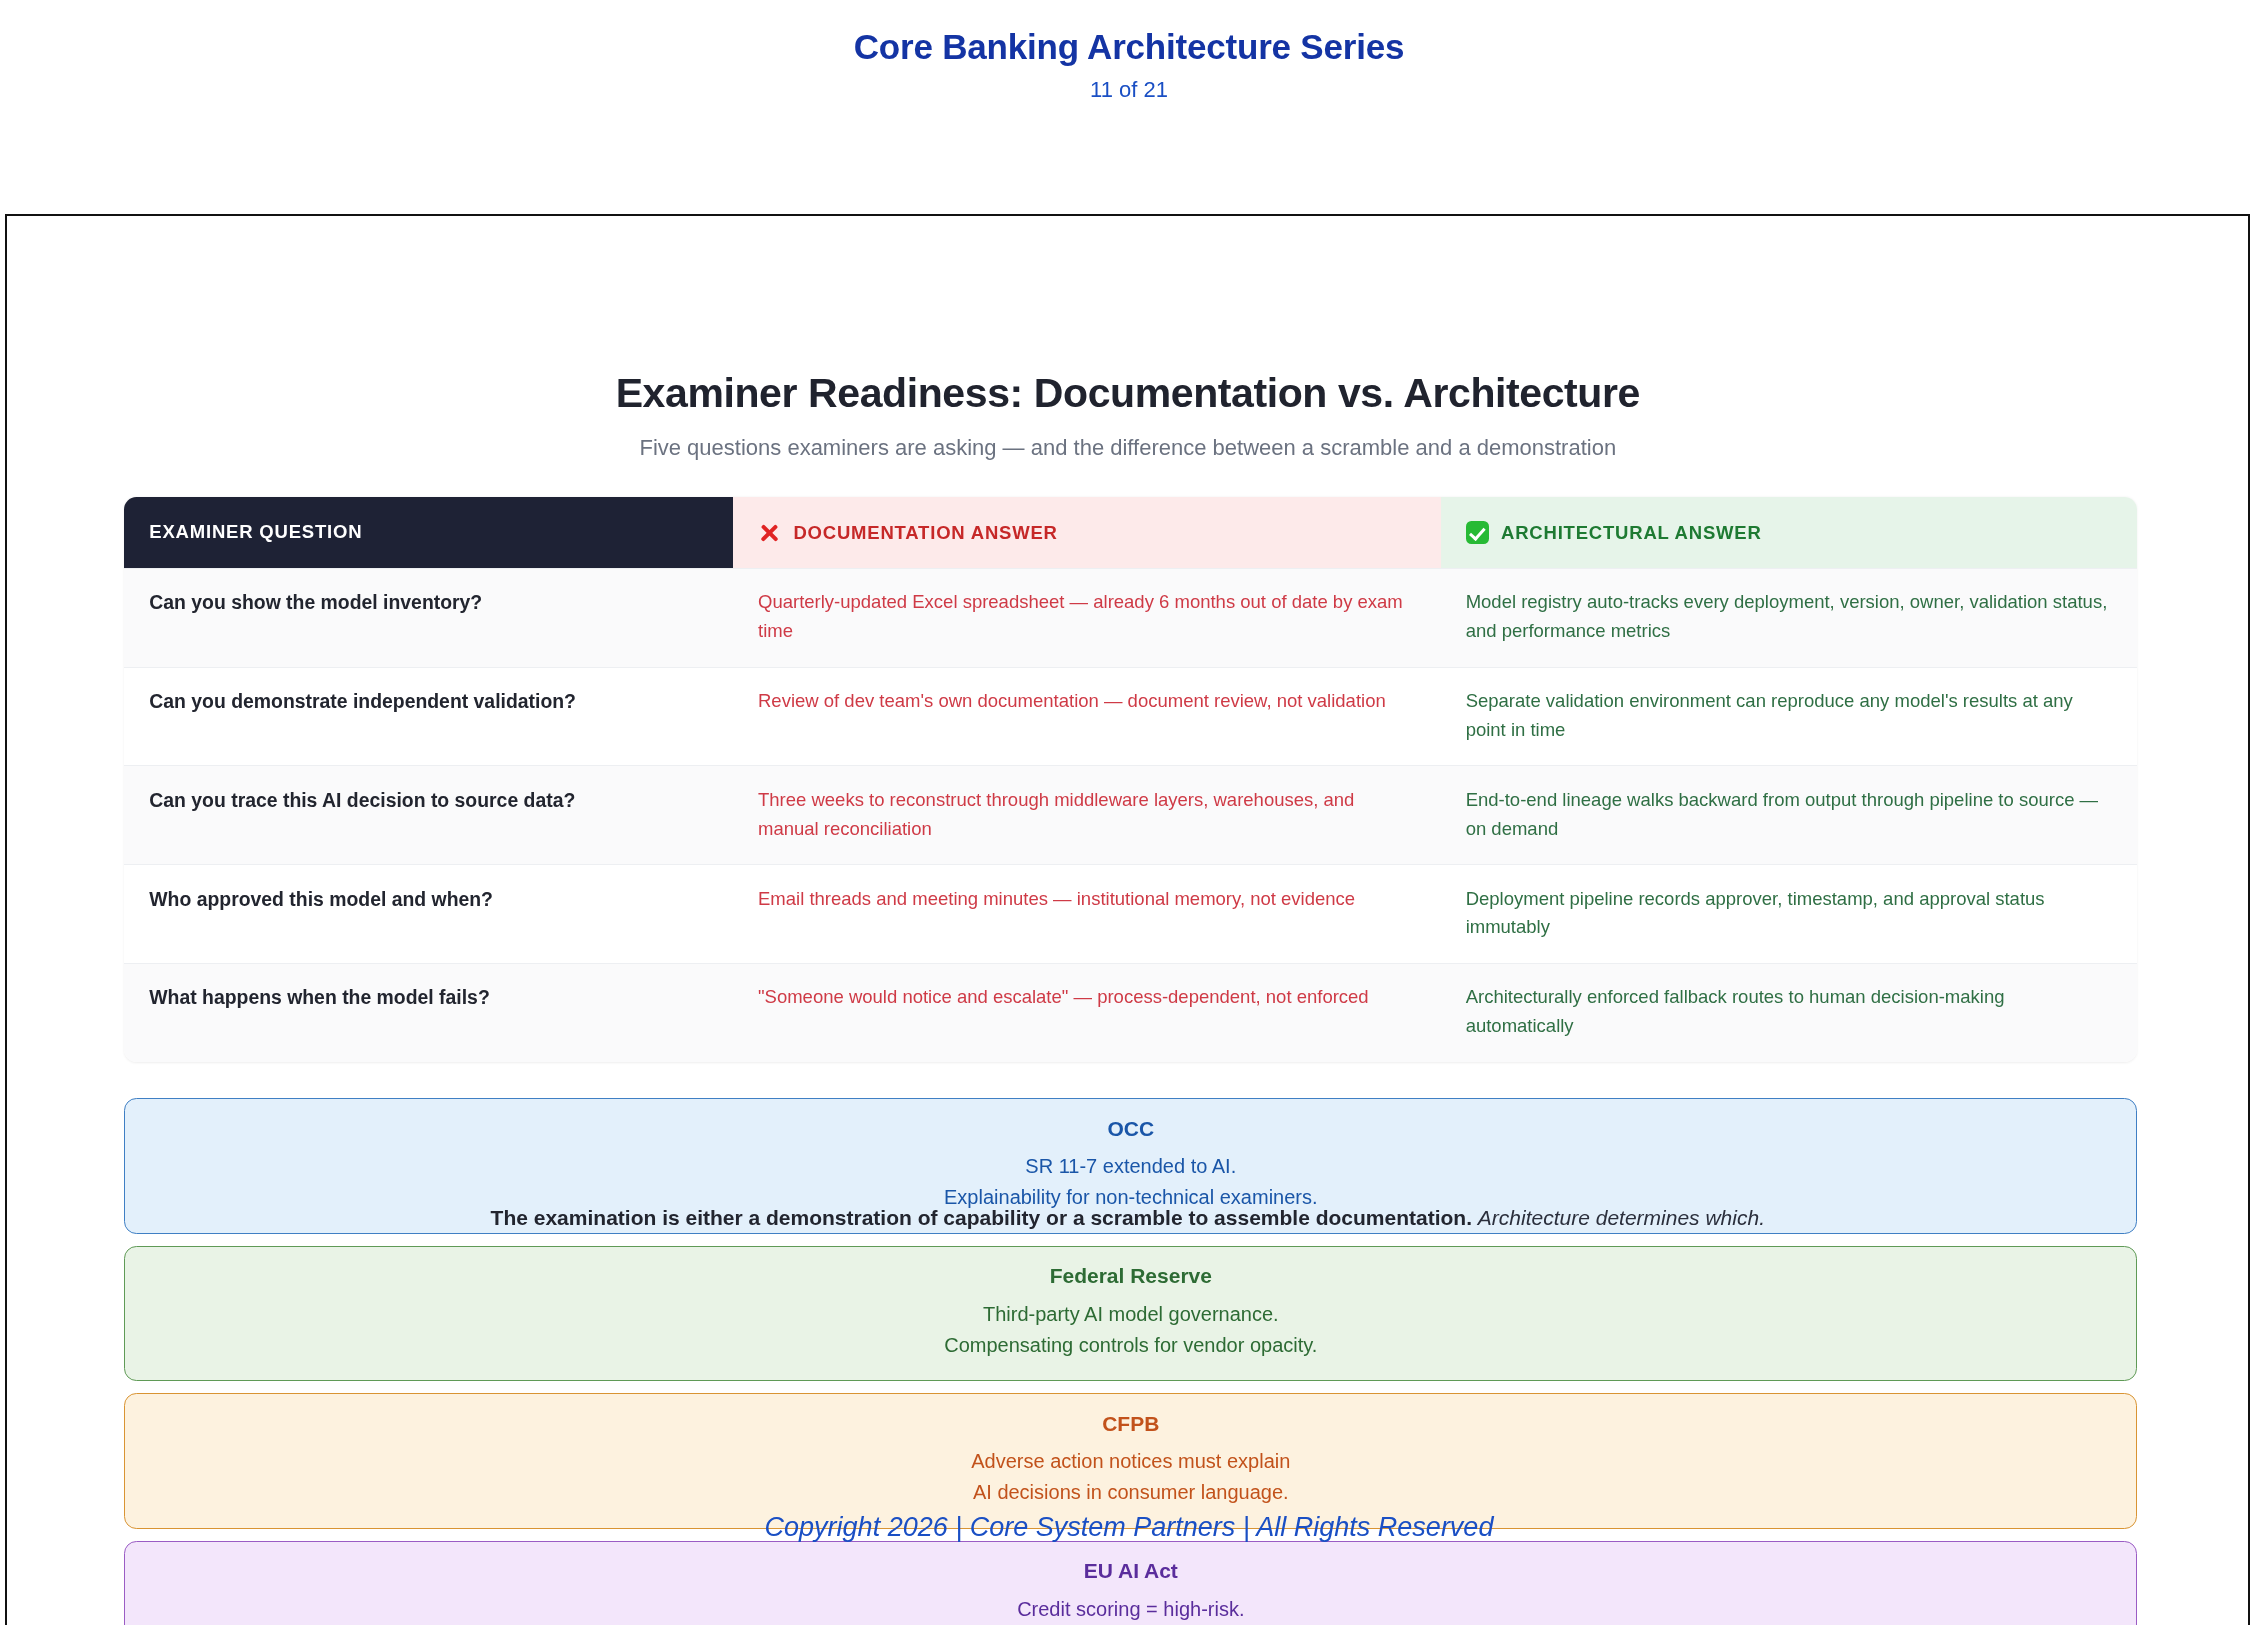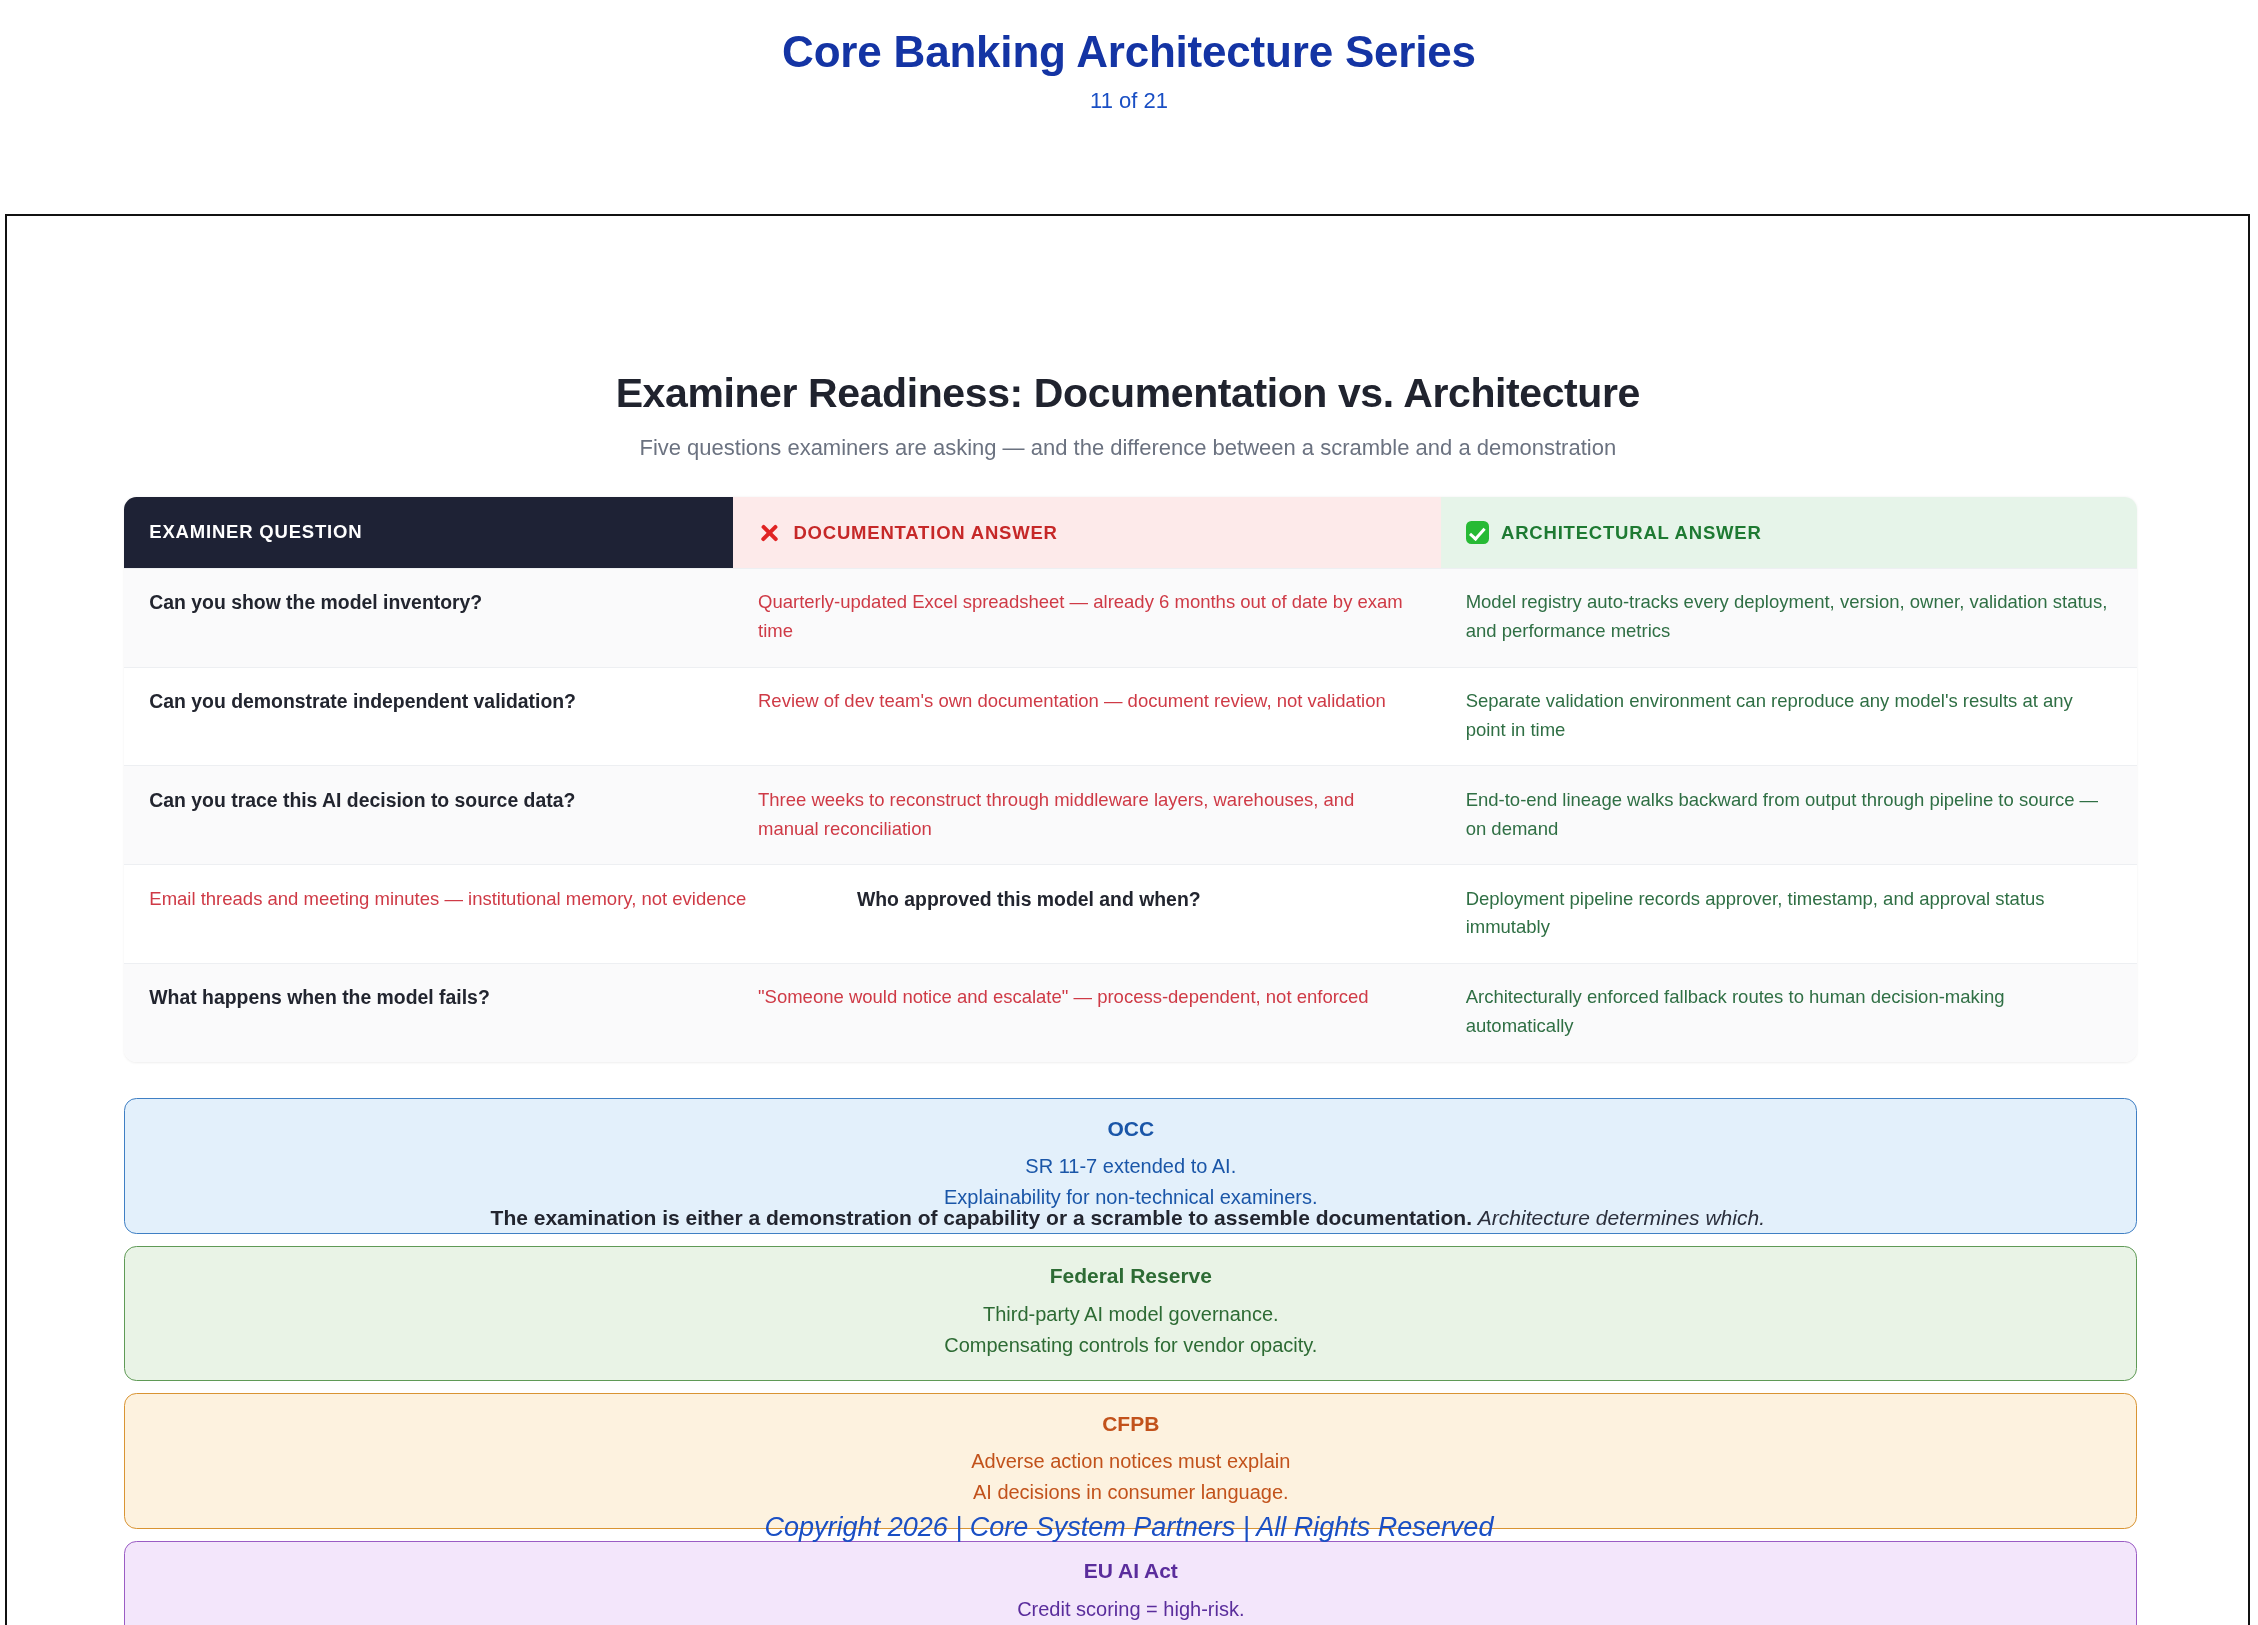"Core Banking Architecture Series" .series-title { font-size: 44px -> 35px }
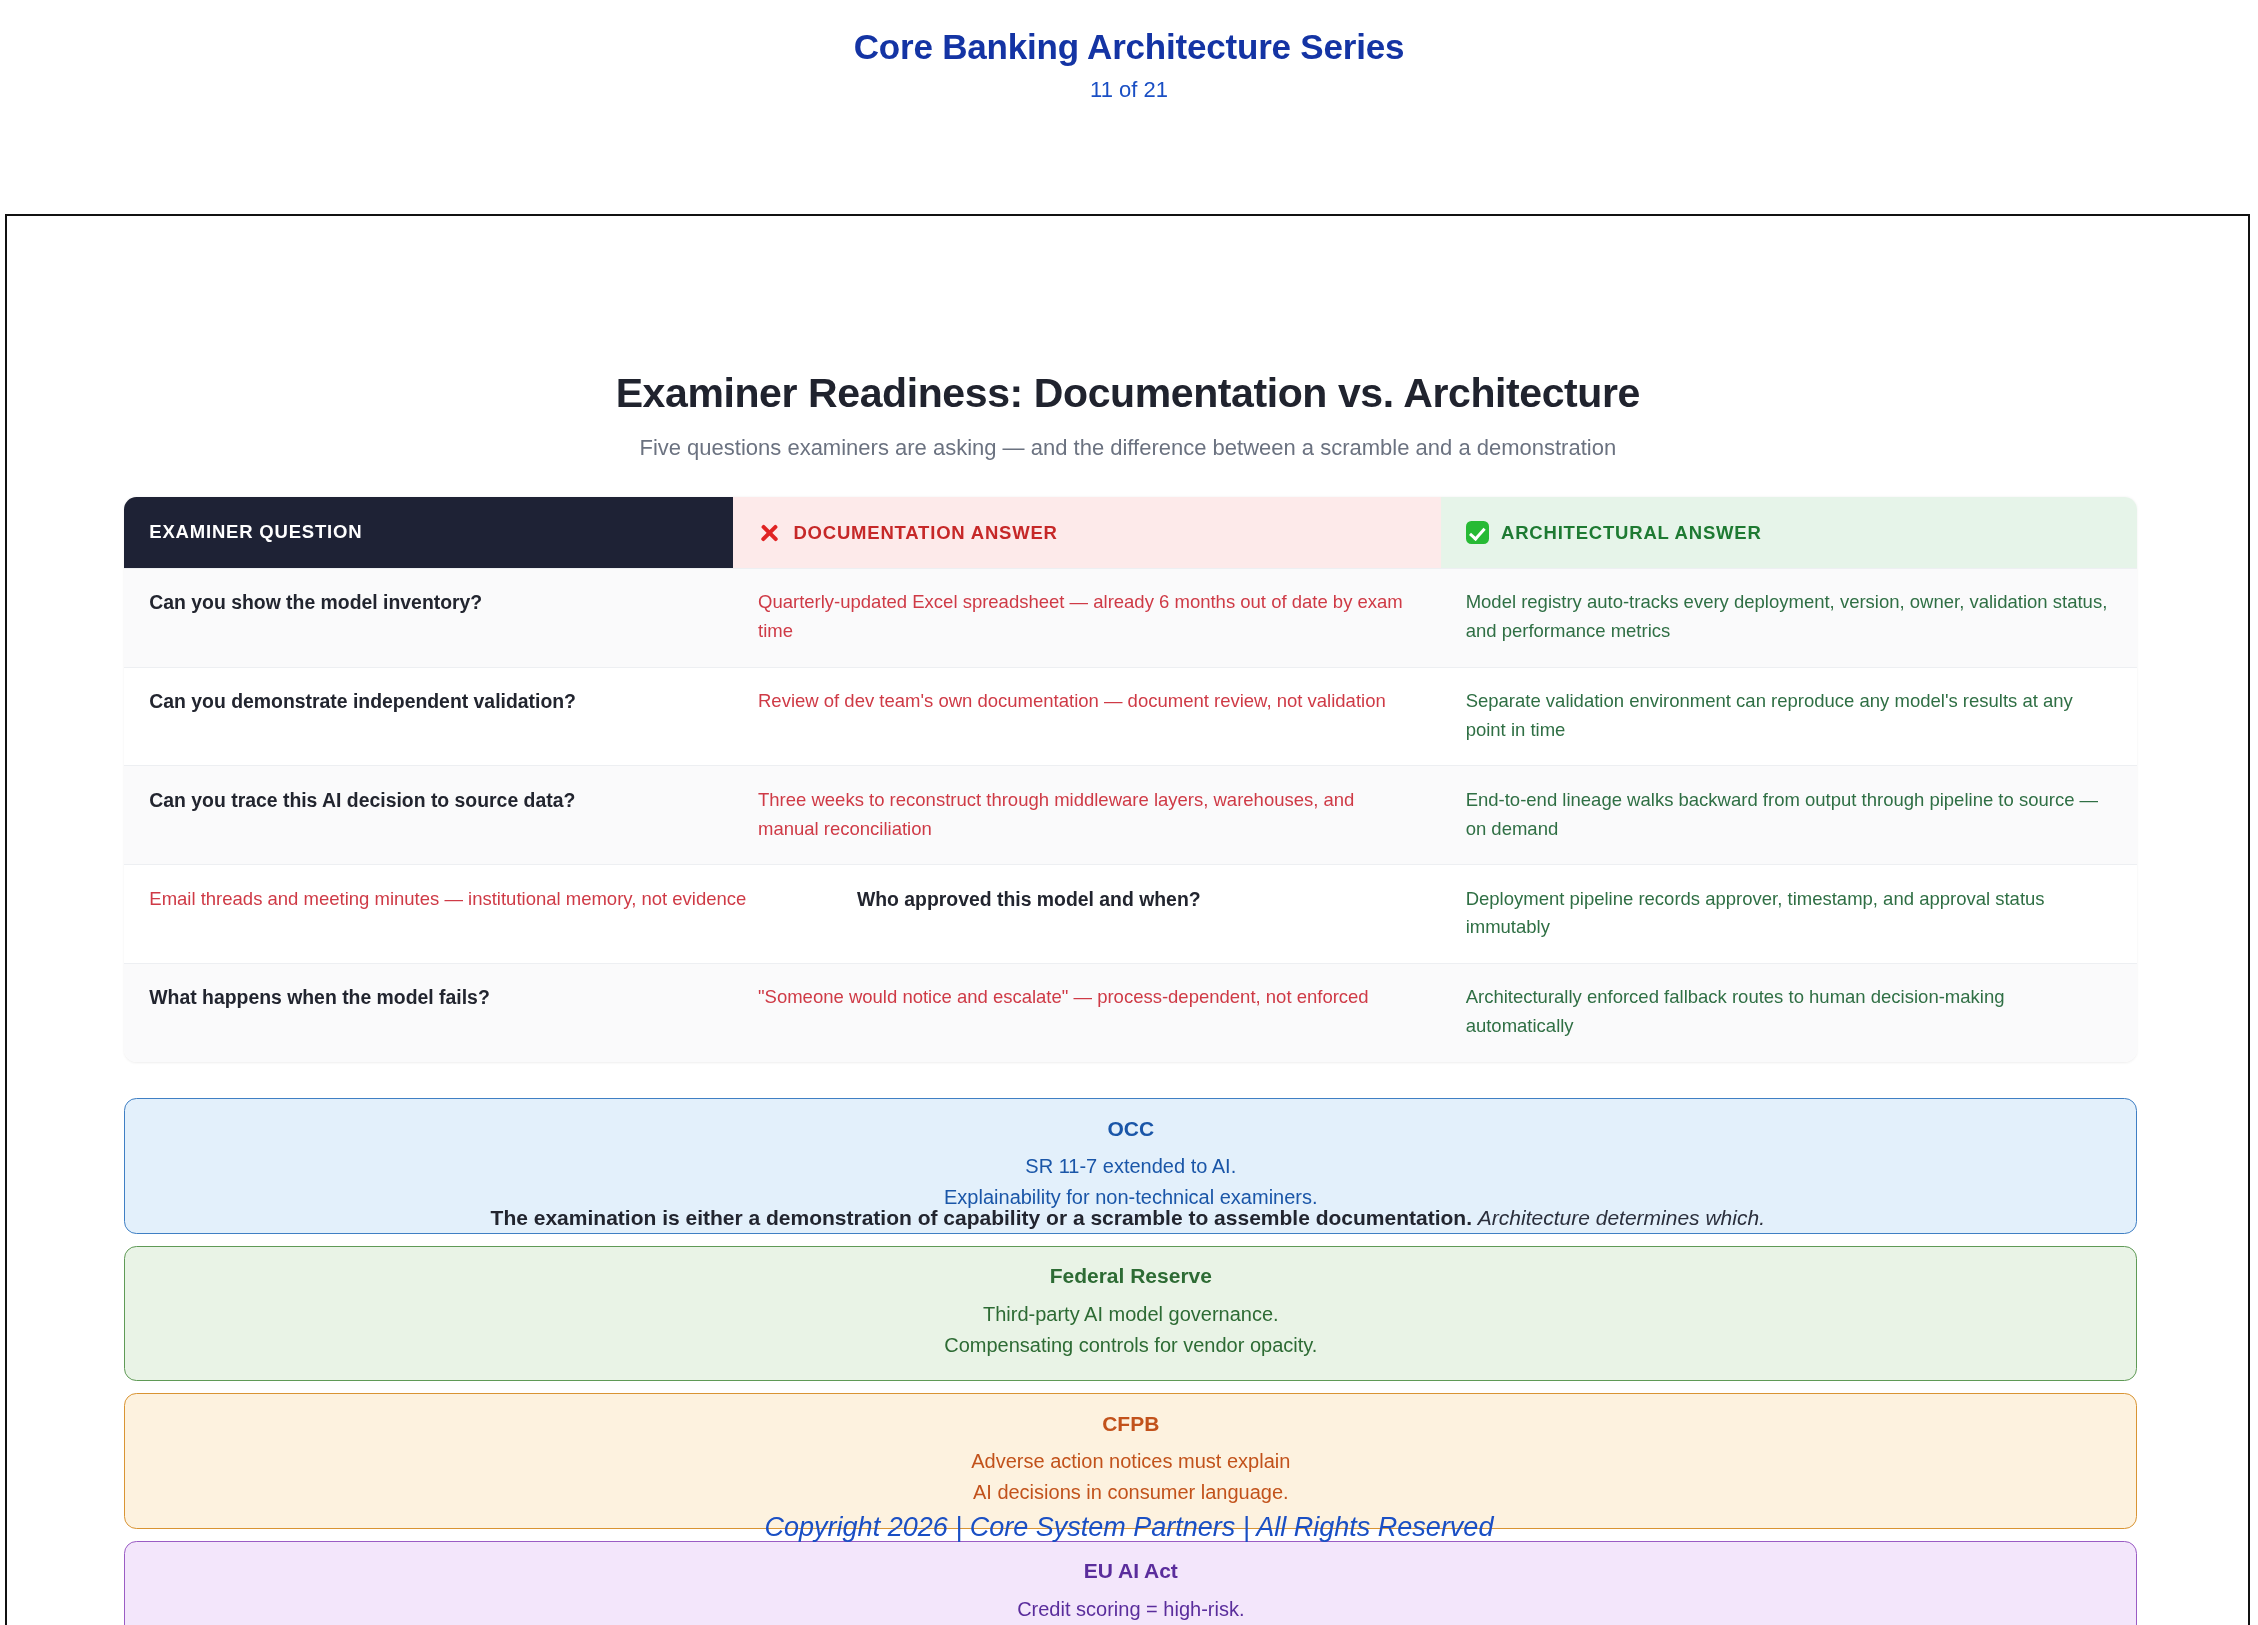"Email threads and meeting minutes" div.tcell { order: before "Who approved this model and" -> after "Who approved this model and" }
